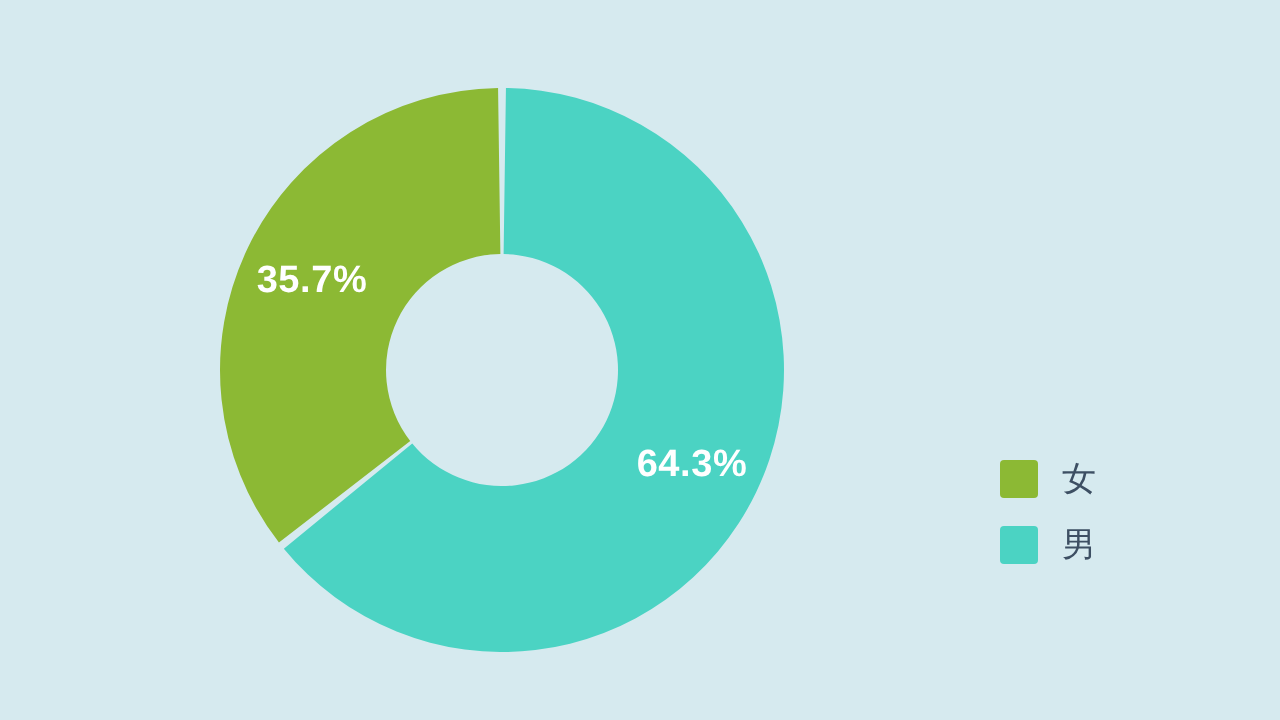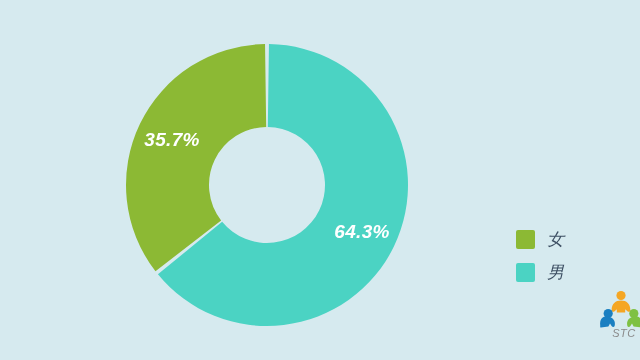"35.7%" #stage { font-style: italic -> none; left: 16px -> 0 }
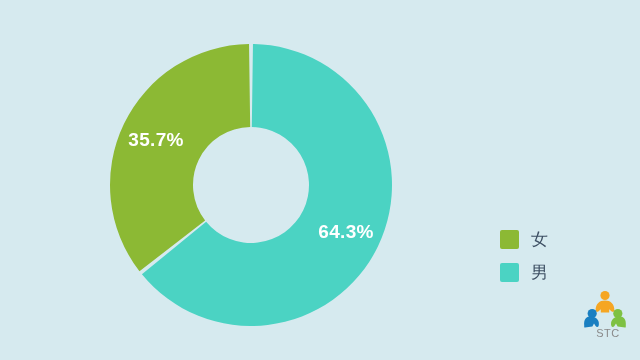"STC" div.logo { html: <div> <svg> <g> <circle></circle> <path></path> </g> <g> <circle></circle> <path></path> </g> <g> <circle></circle> <path></path> </g> </svg> <div>STC</div> </div> -> none }
